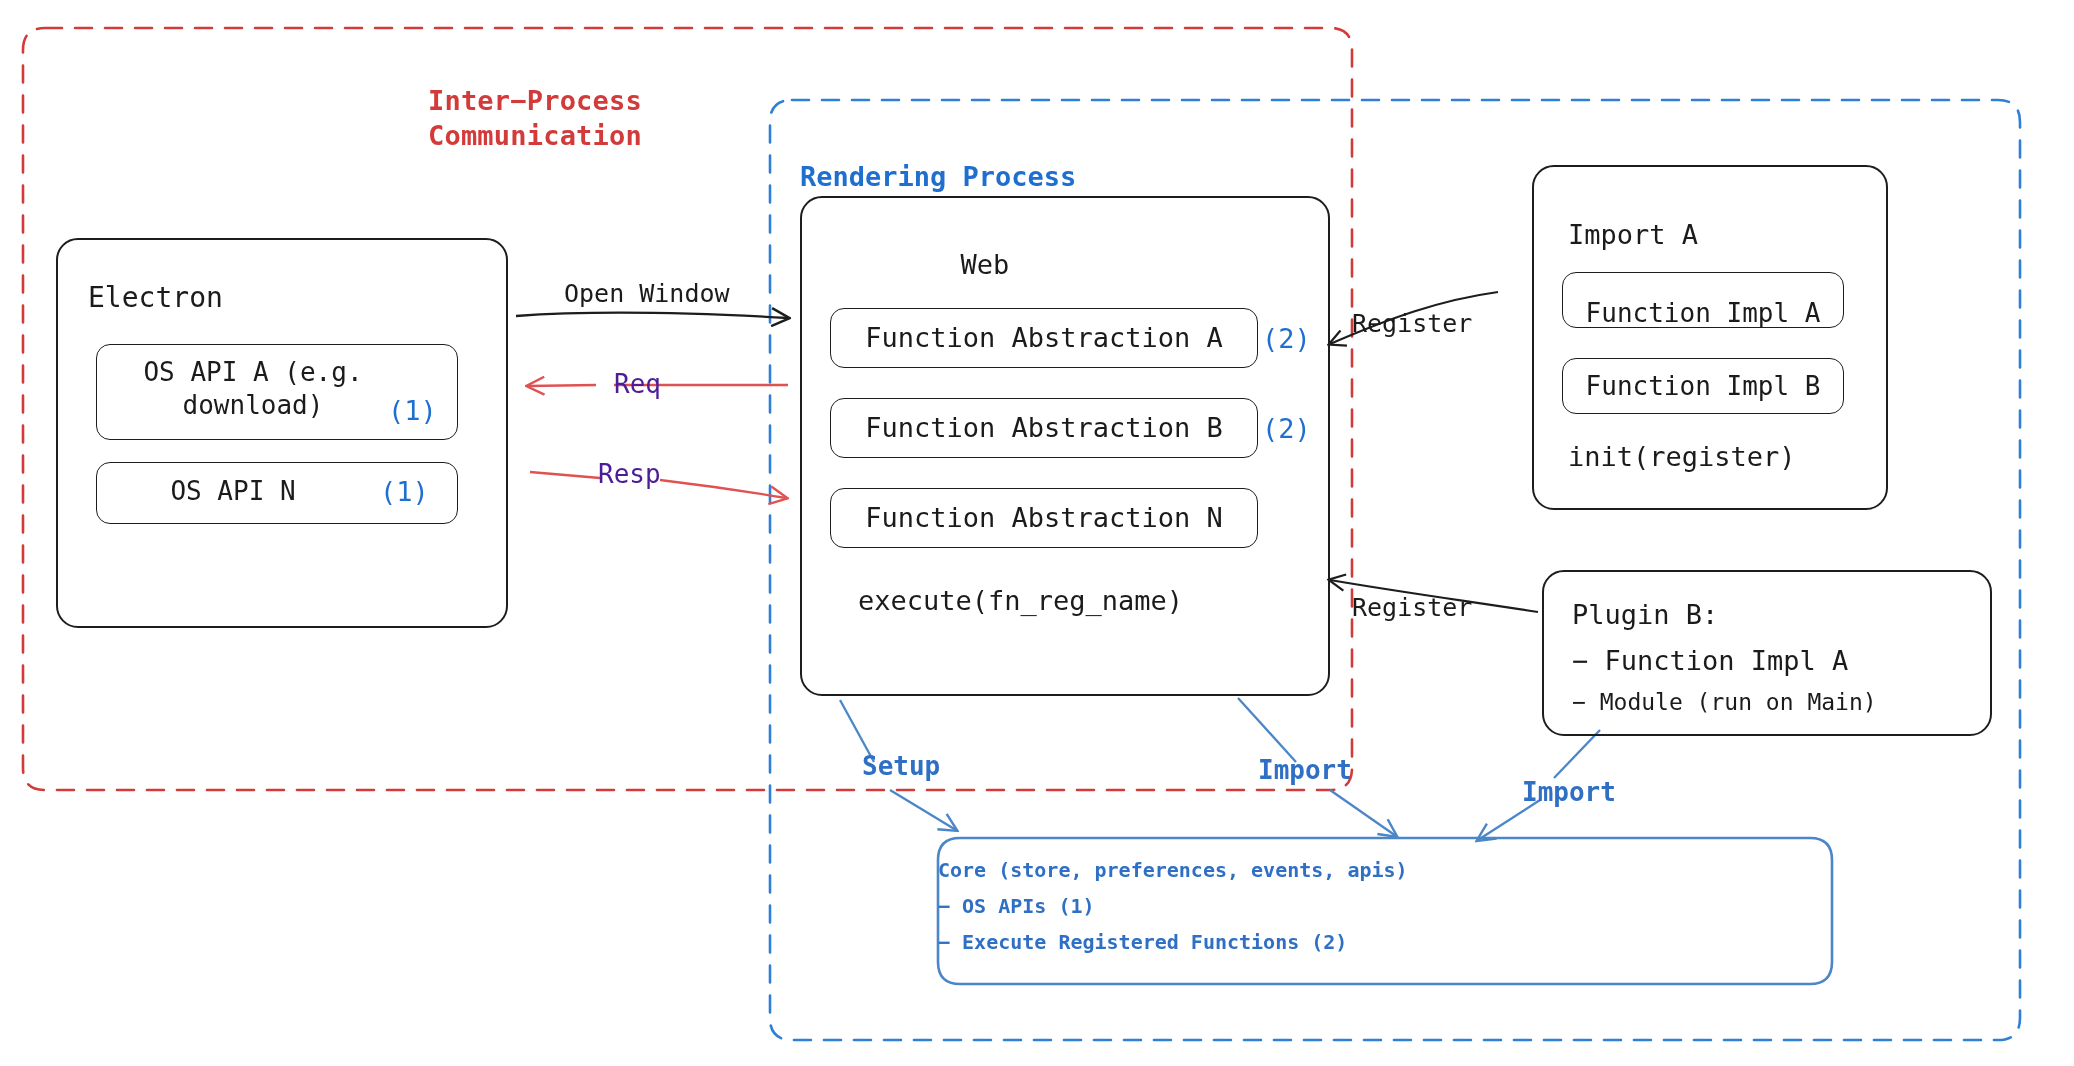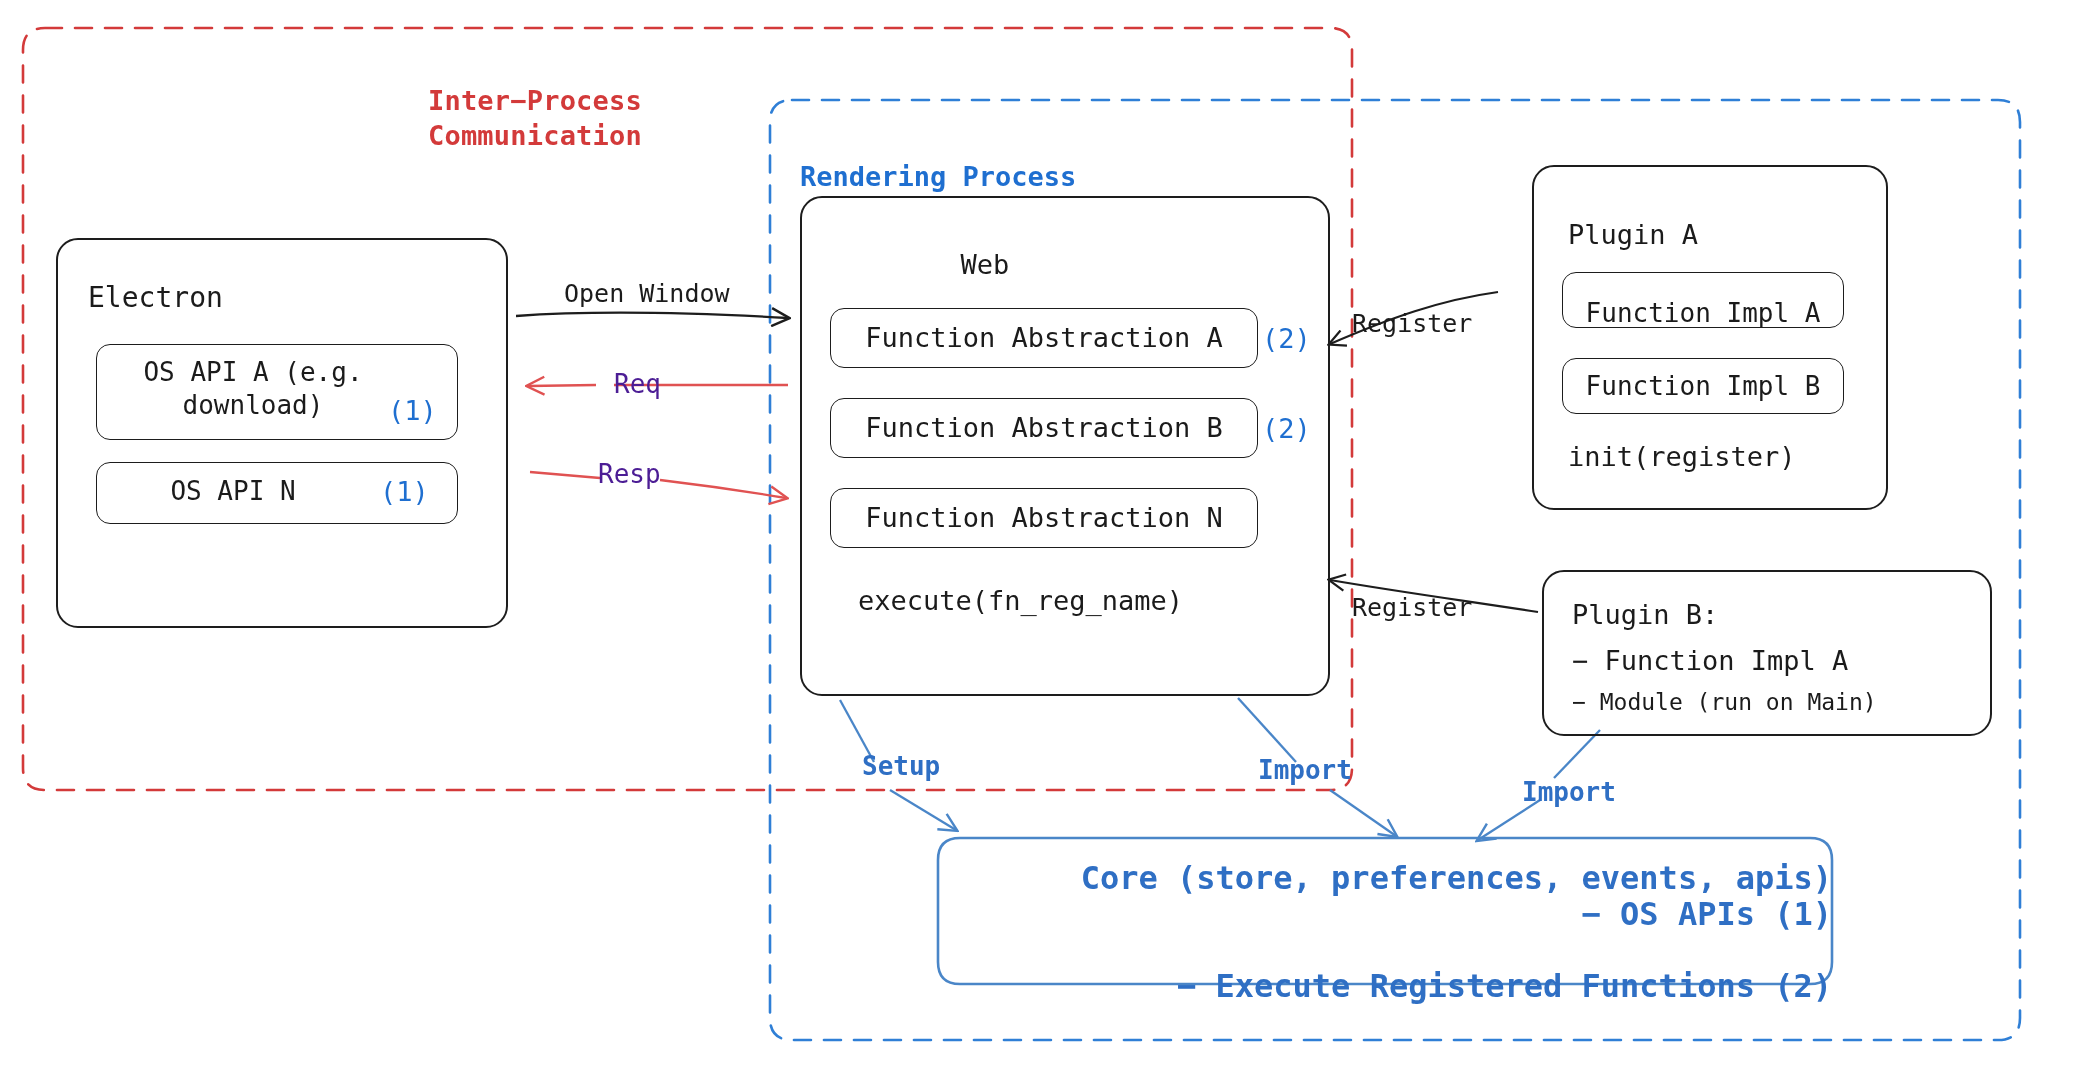"Plugin A" div.txt { text: Plugin -> Import }
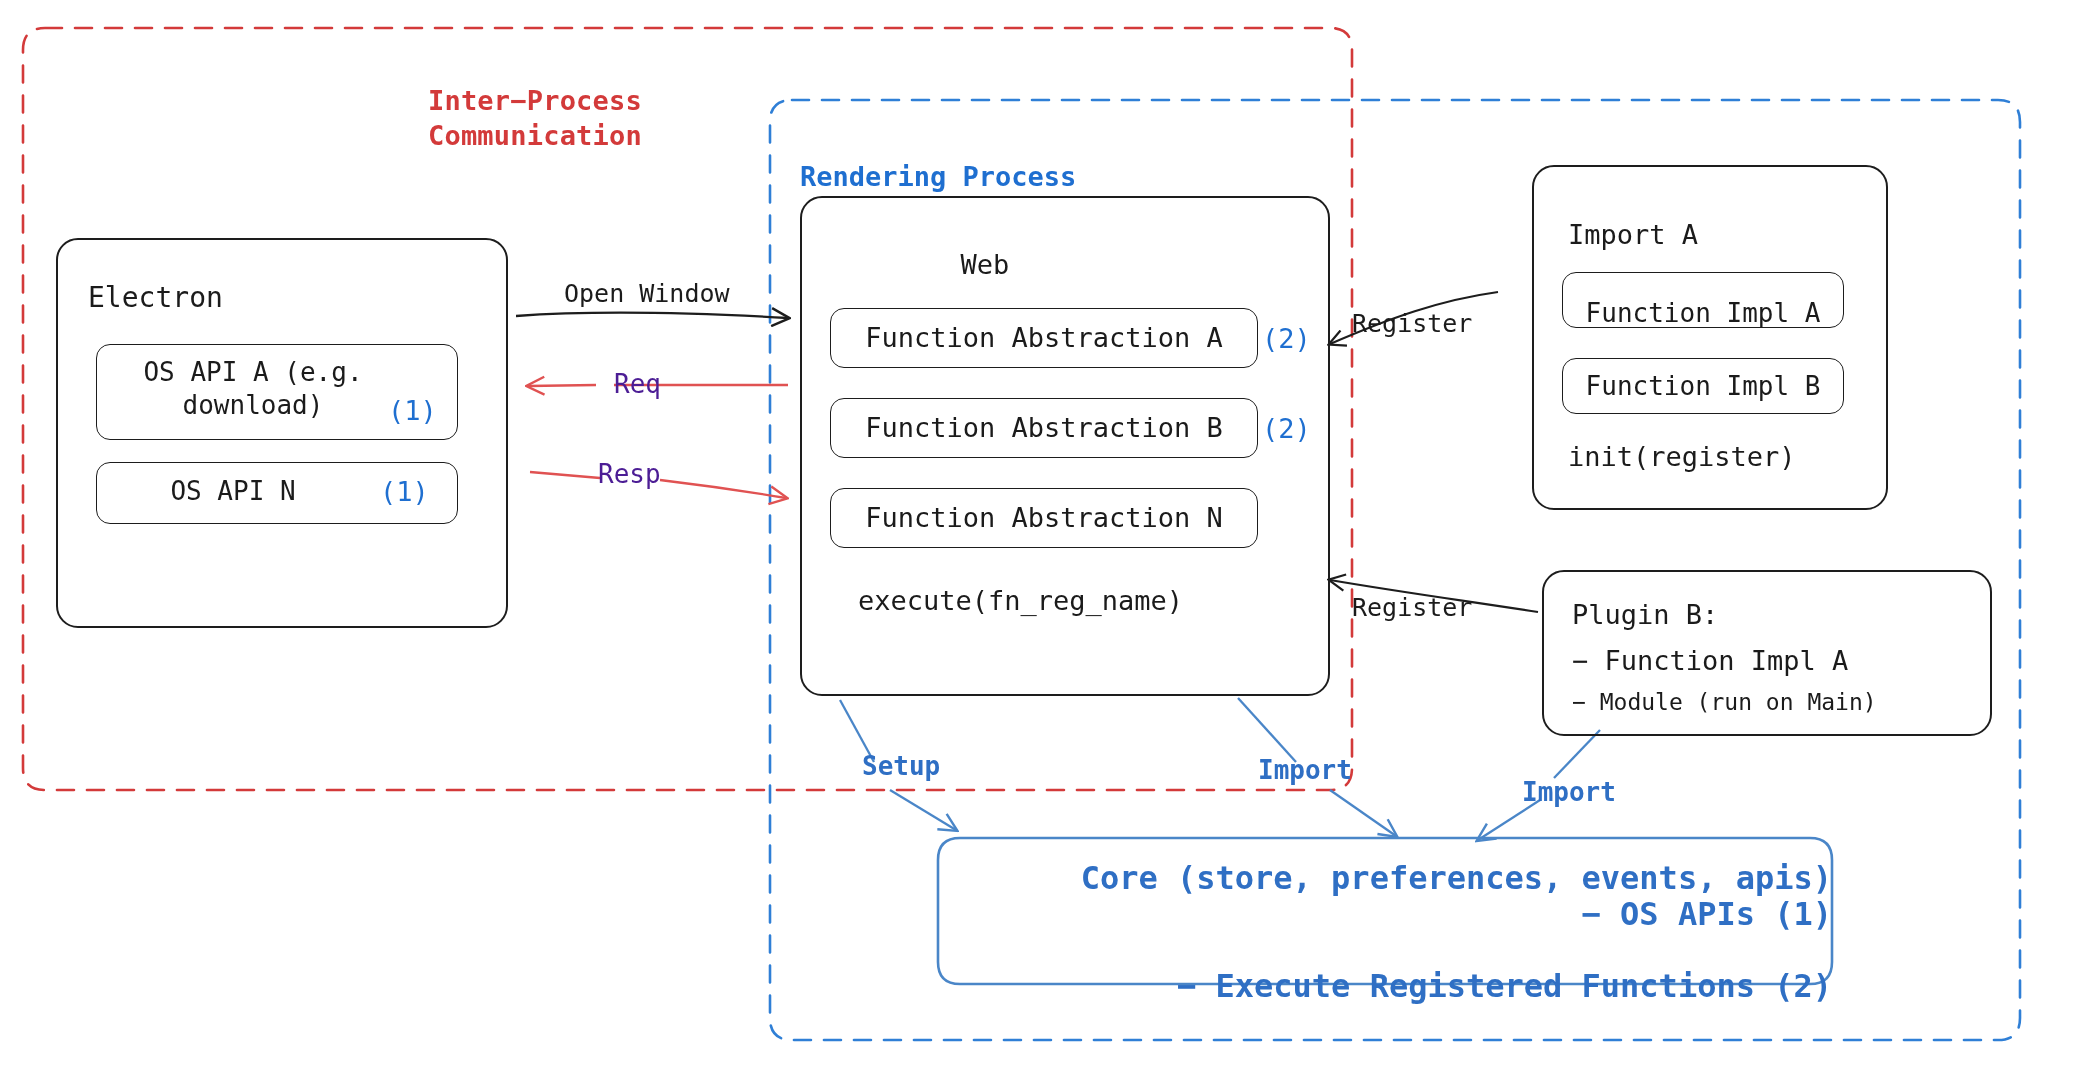"Core (store, preferences, events, apis)" .core-txt { font-size: 32px -> 20px; text-align: right -> left }
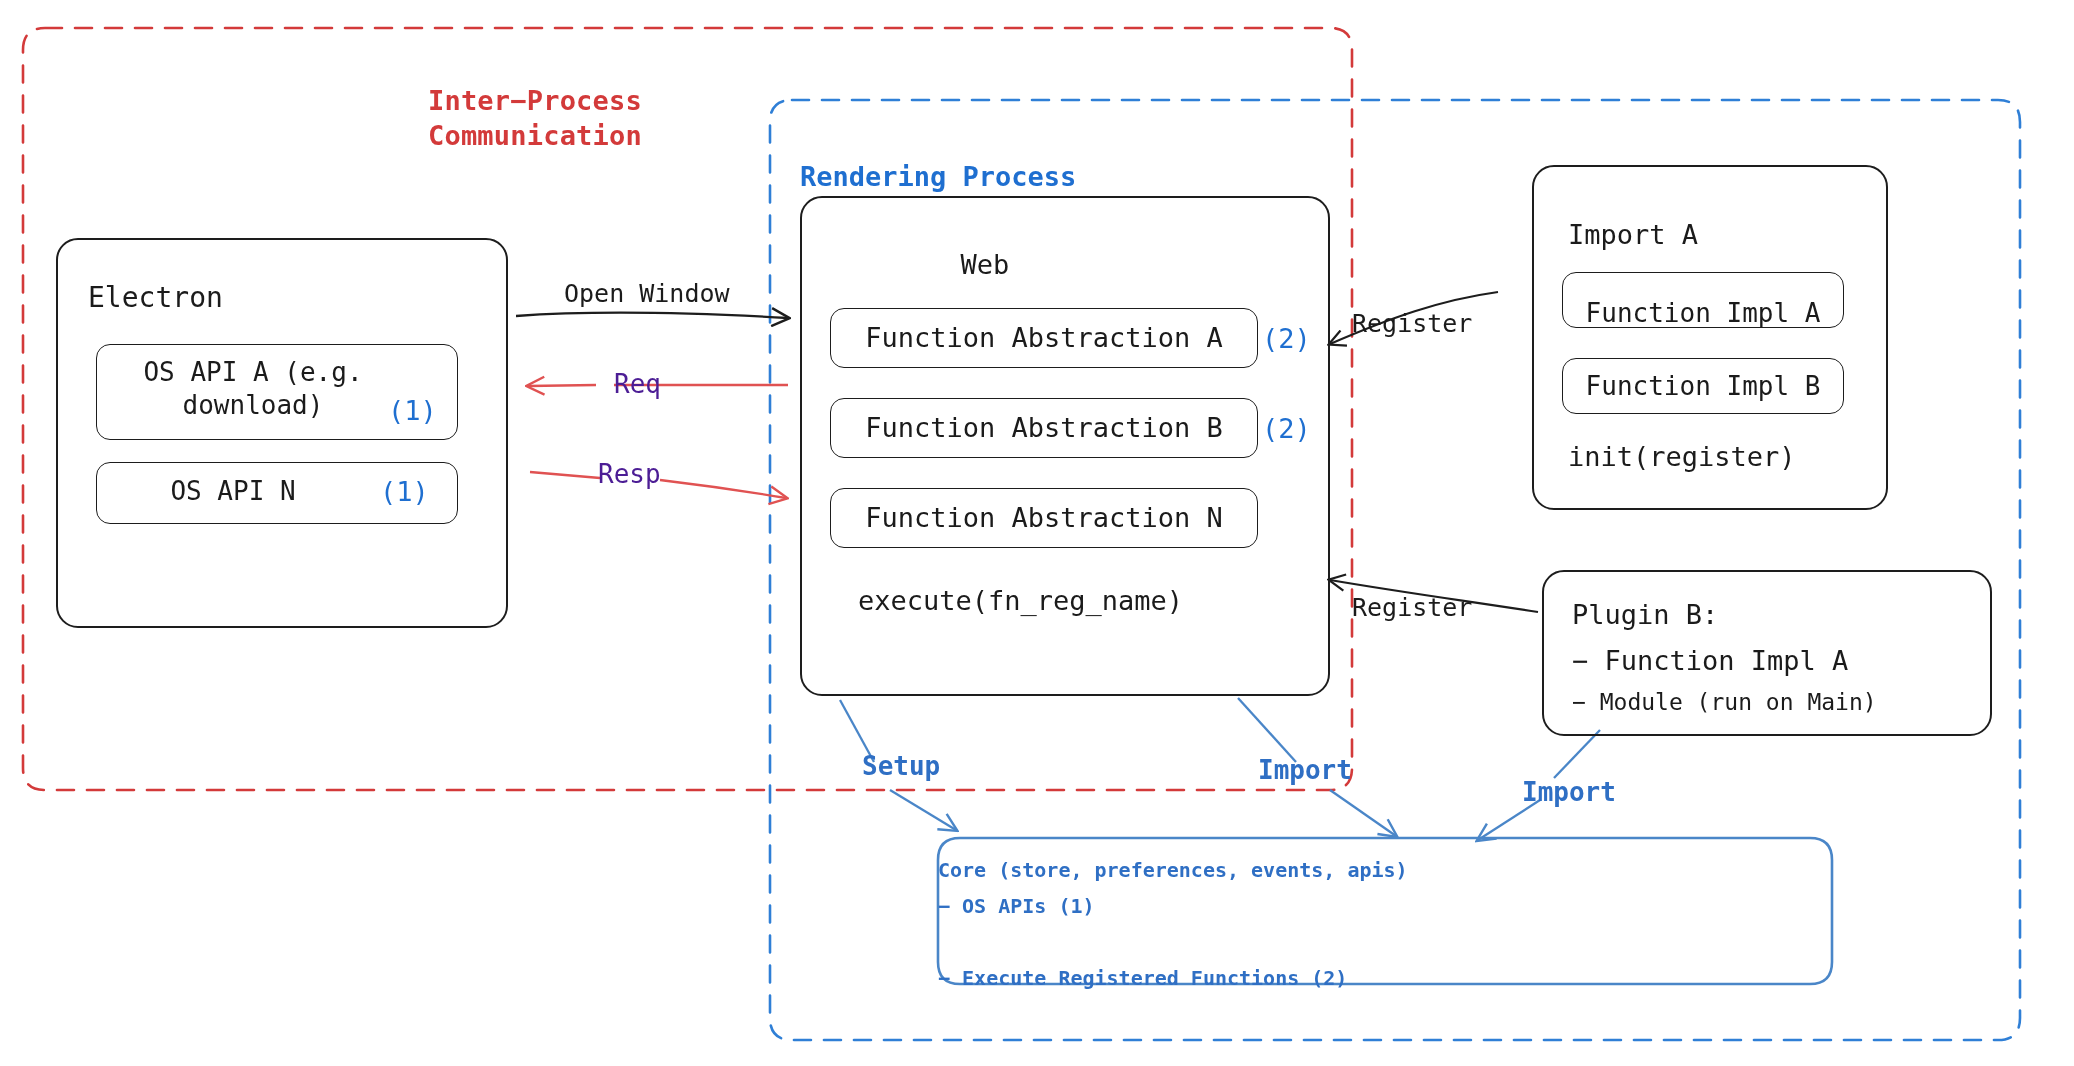"− Execute Registered Functions (2)" div.txt { margin-top: 36px -> none }
